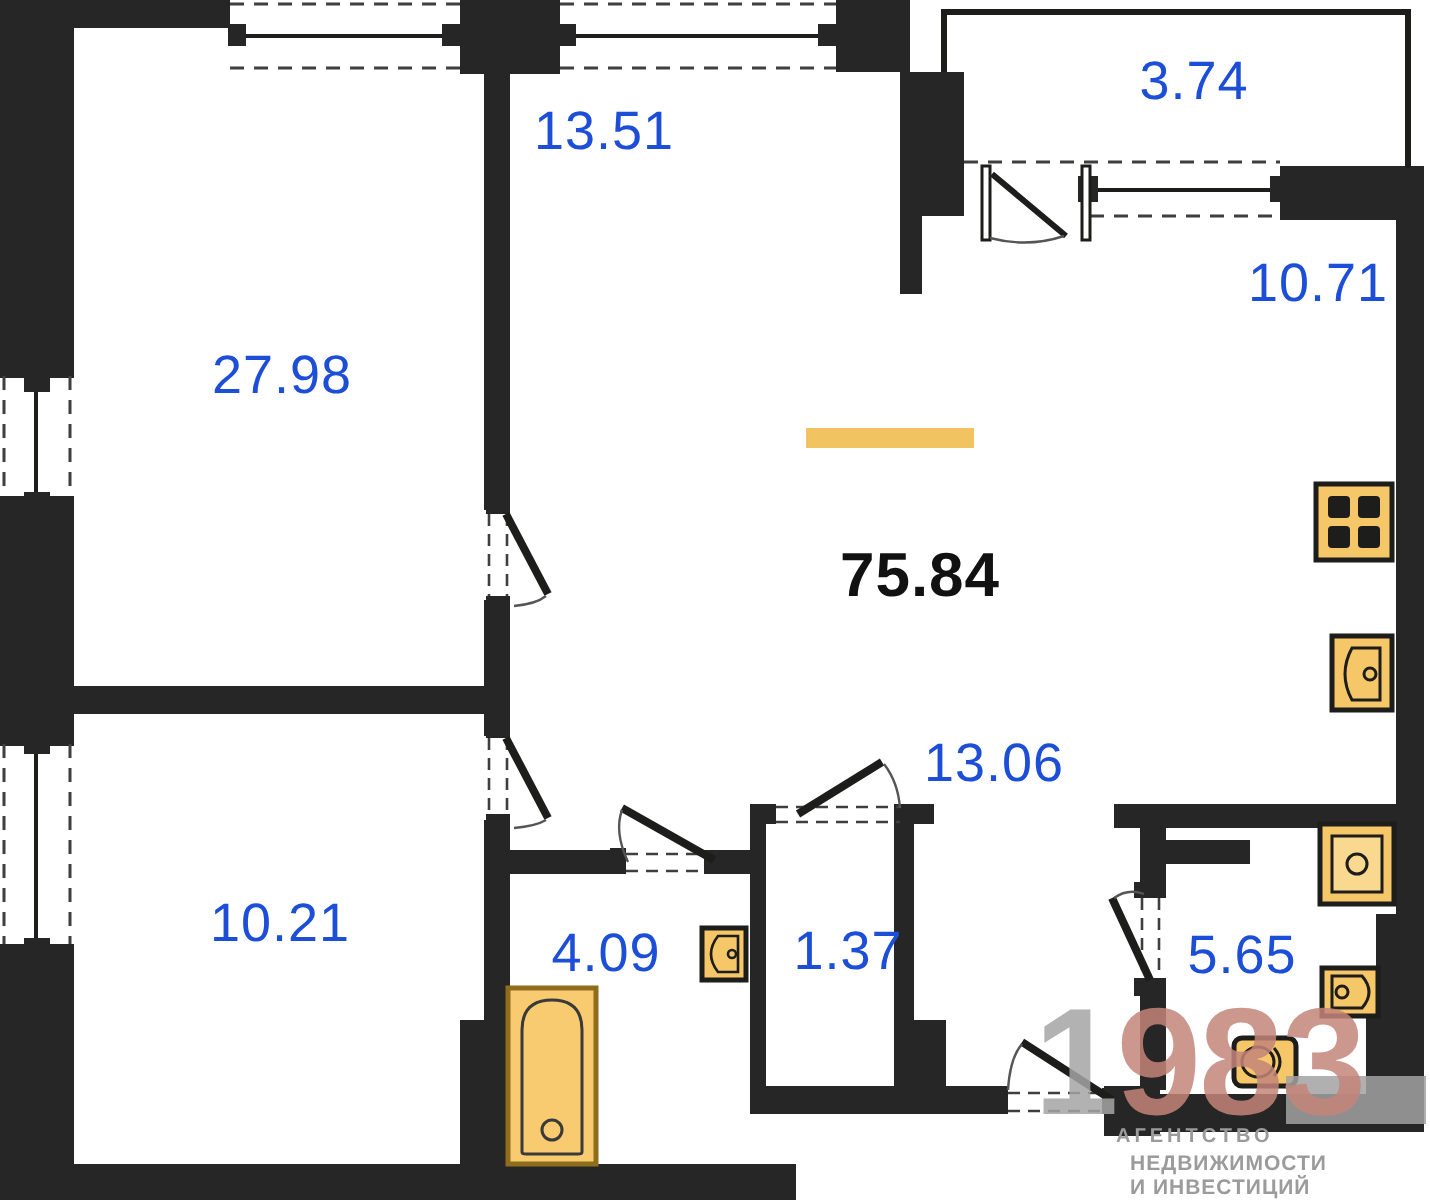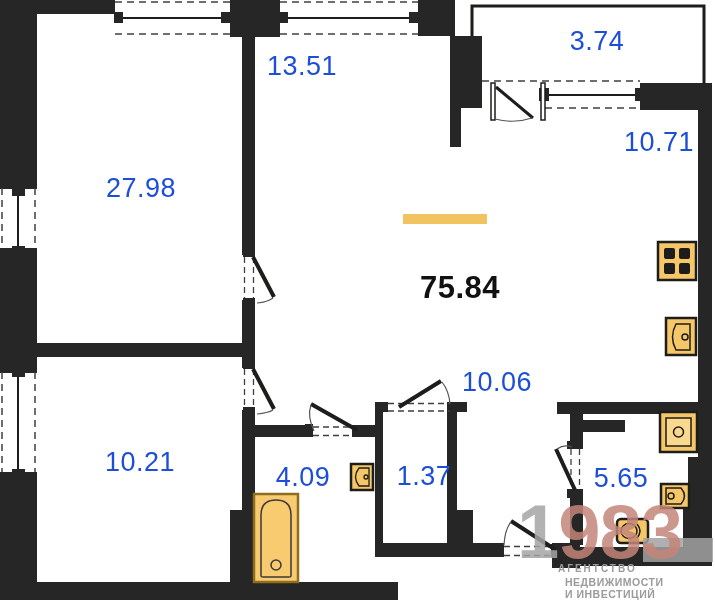"10.06" div.rlabel { text: 10.06 -> 13.06 }
